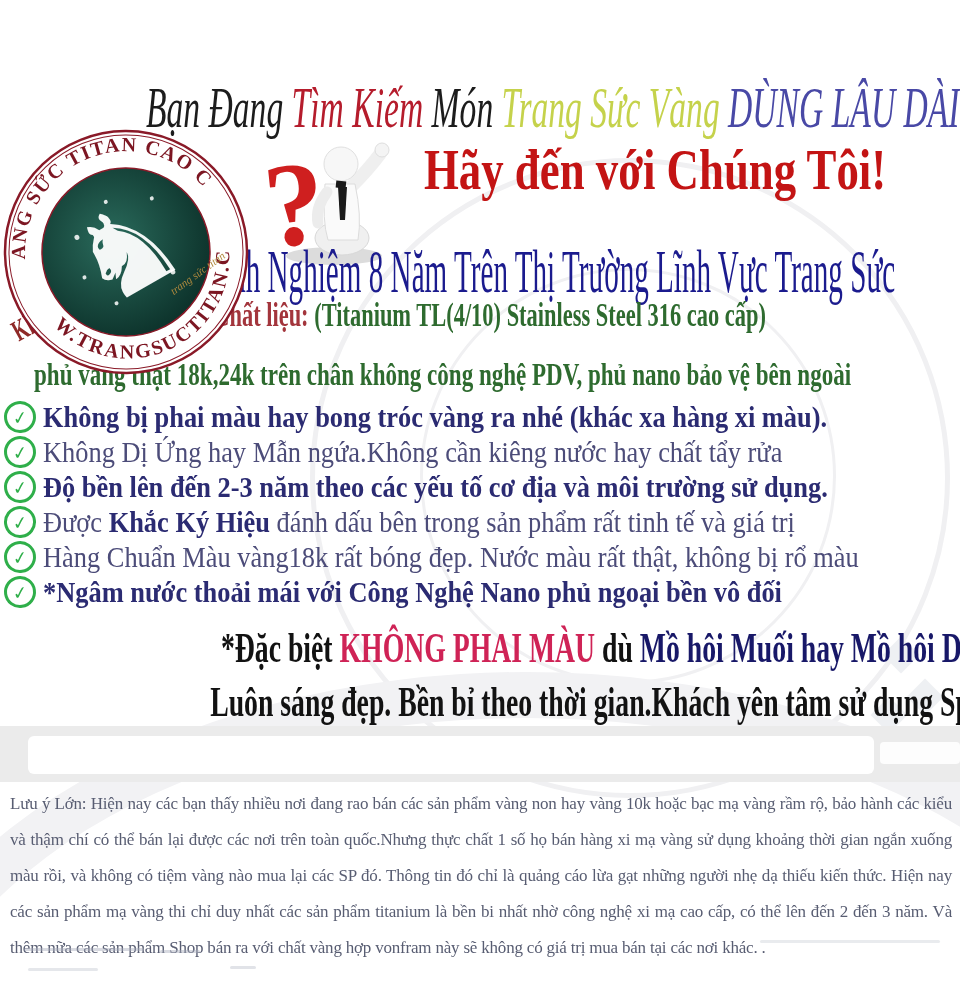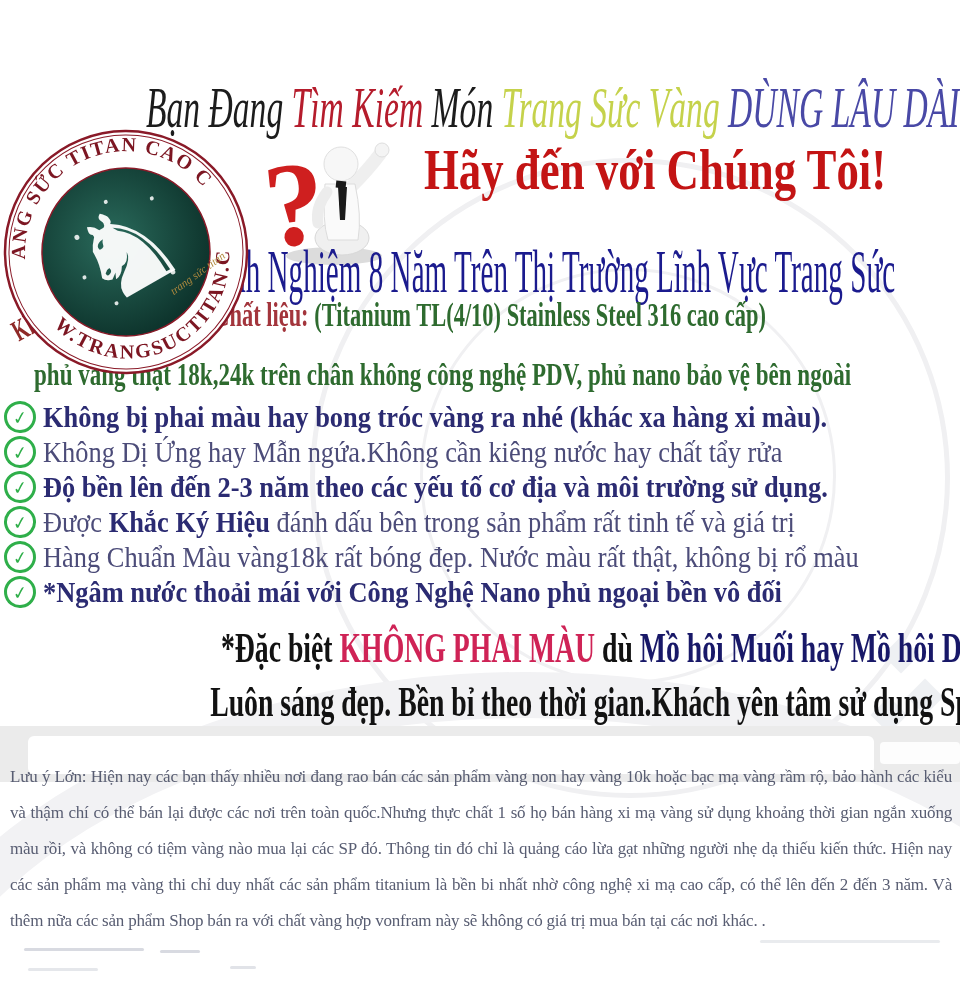"Lưu ý Lớn: Hiện nay" .disc { top: 759px -> 786px }
